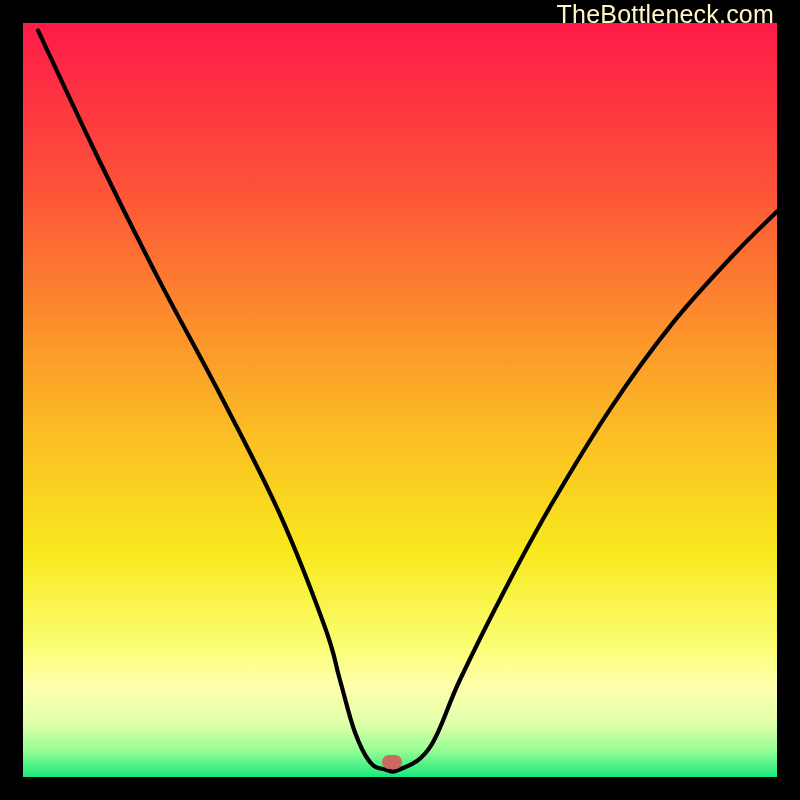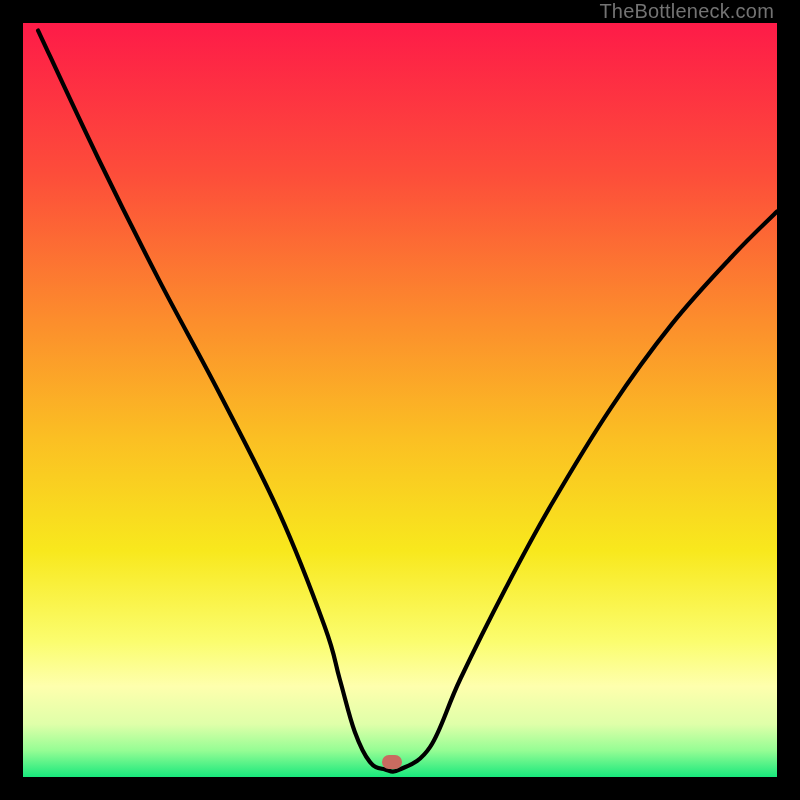"TheBottleneck.com" .watermark { color: #737373 -> #fef9c3; font-size: 20px -> 25px }
